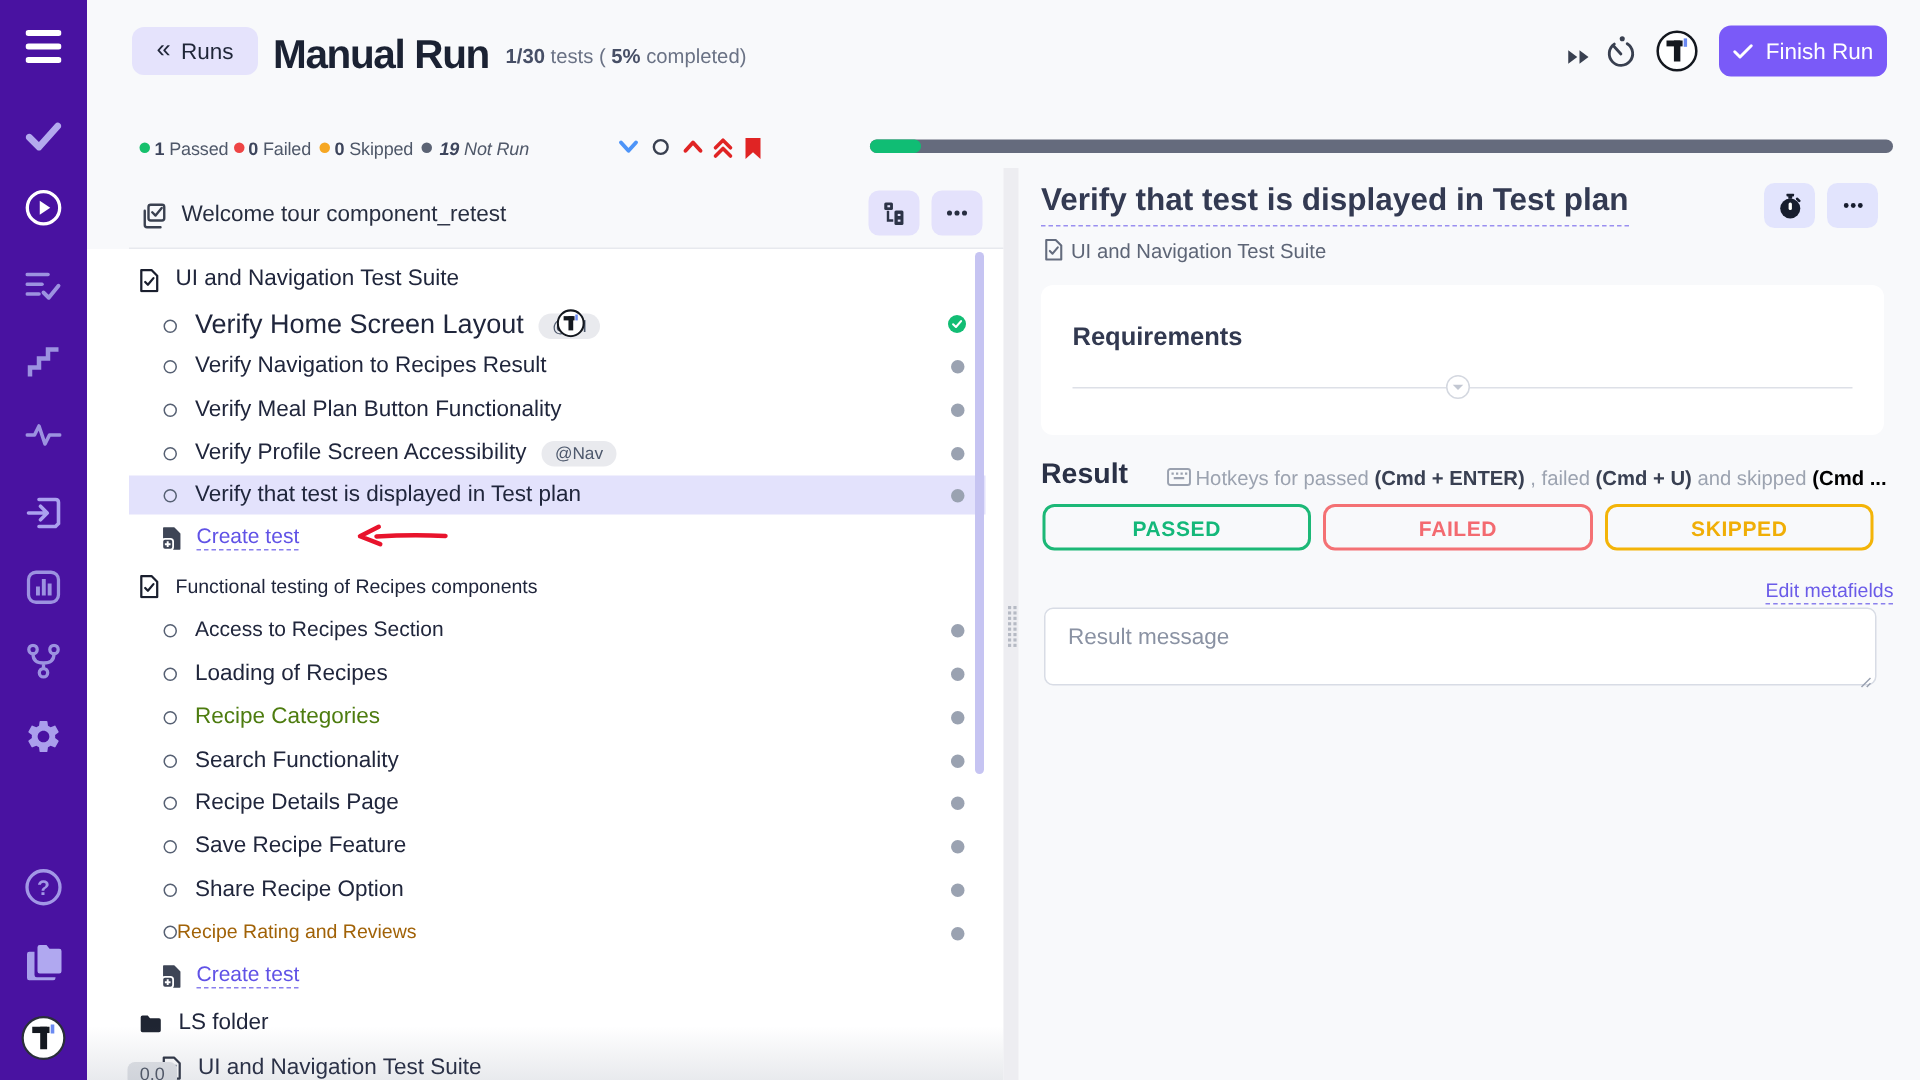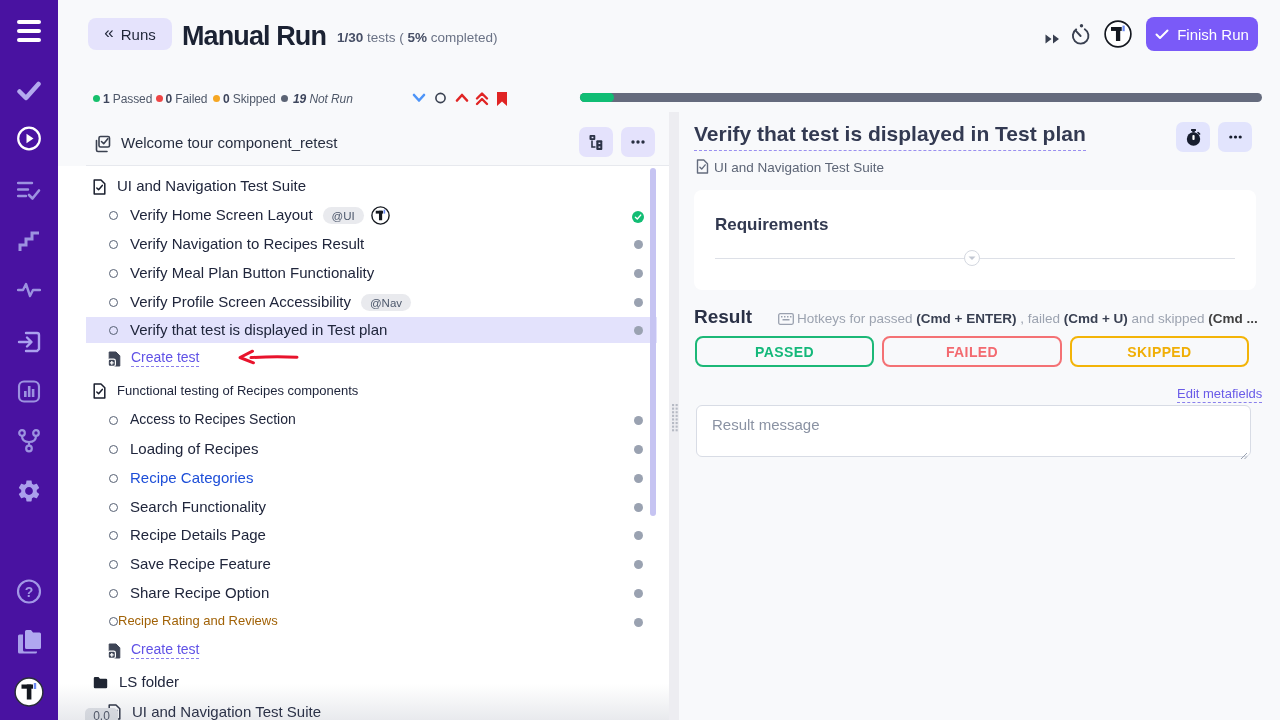"Verify Home Screen Layout" span { font-size: 15px -> 18px }
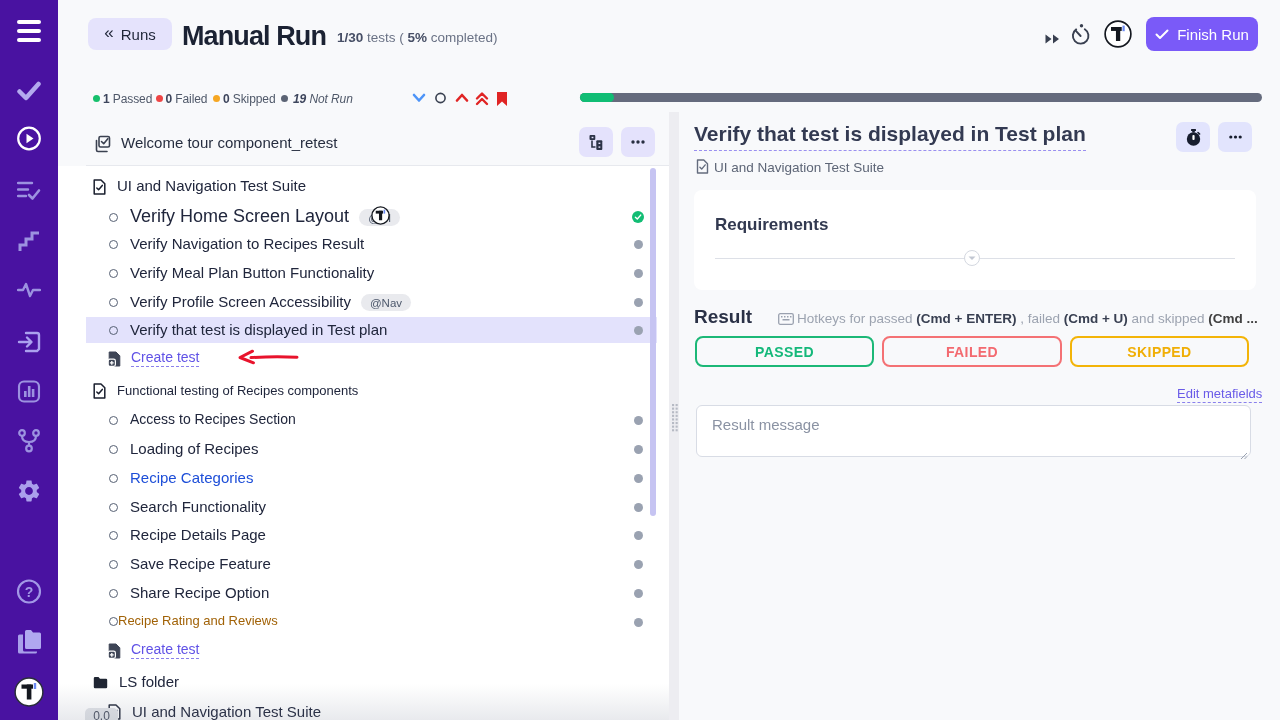"(Cmd ..." b { color: #404040 -> #000000 }
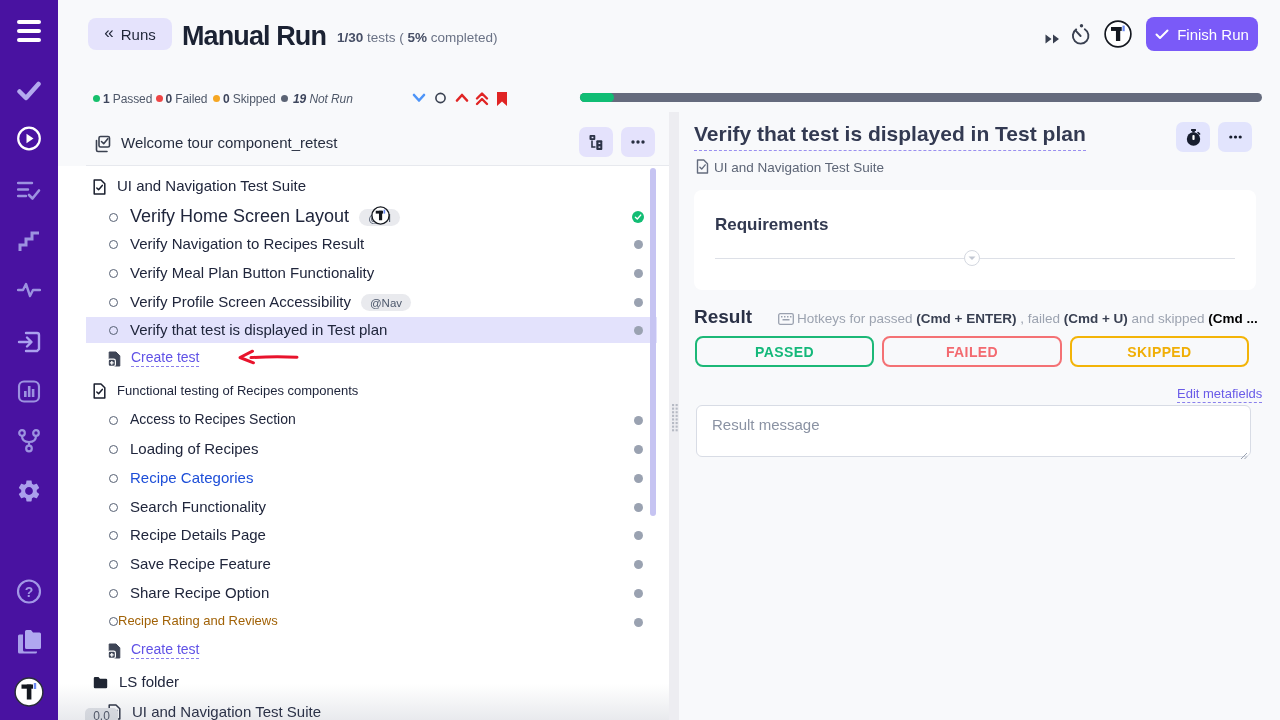"Recipe Categories" span { color: #1d4ed8 -> #4d7c0f }
